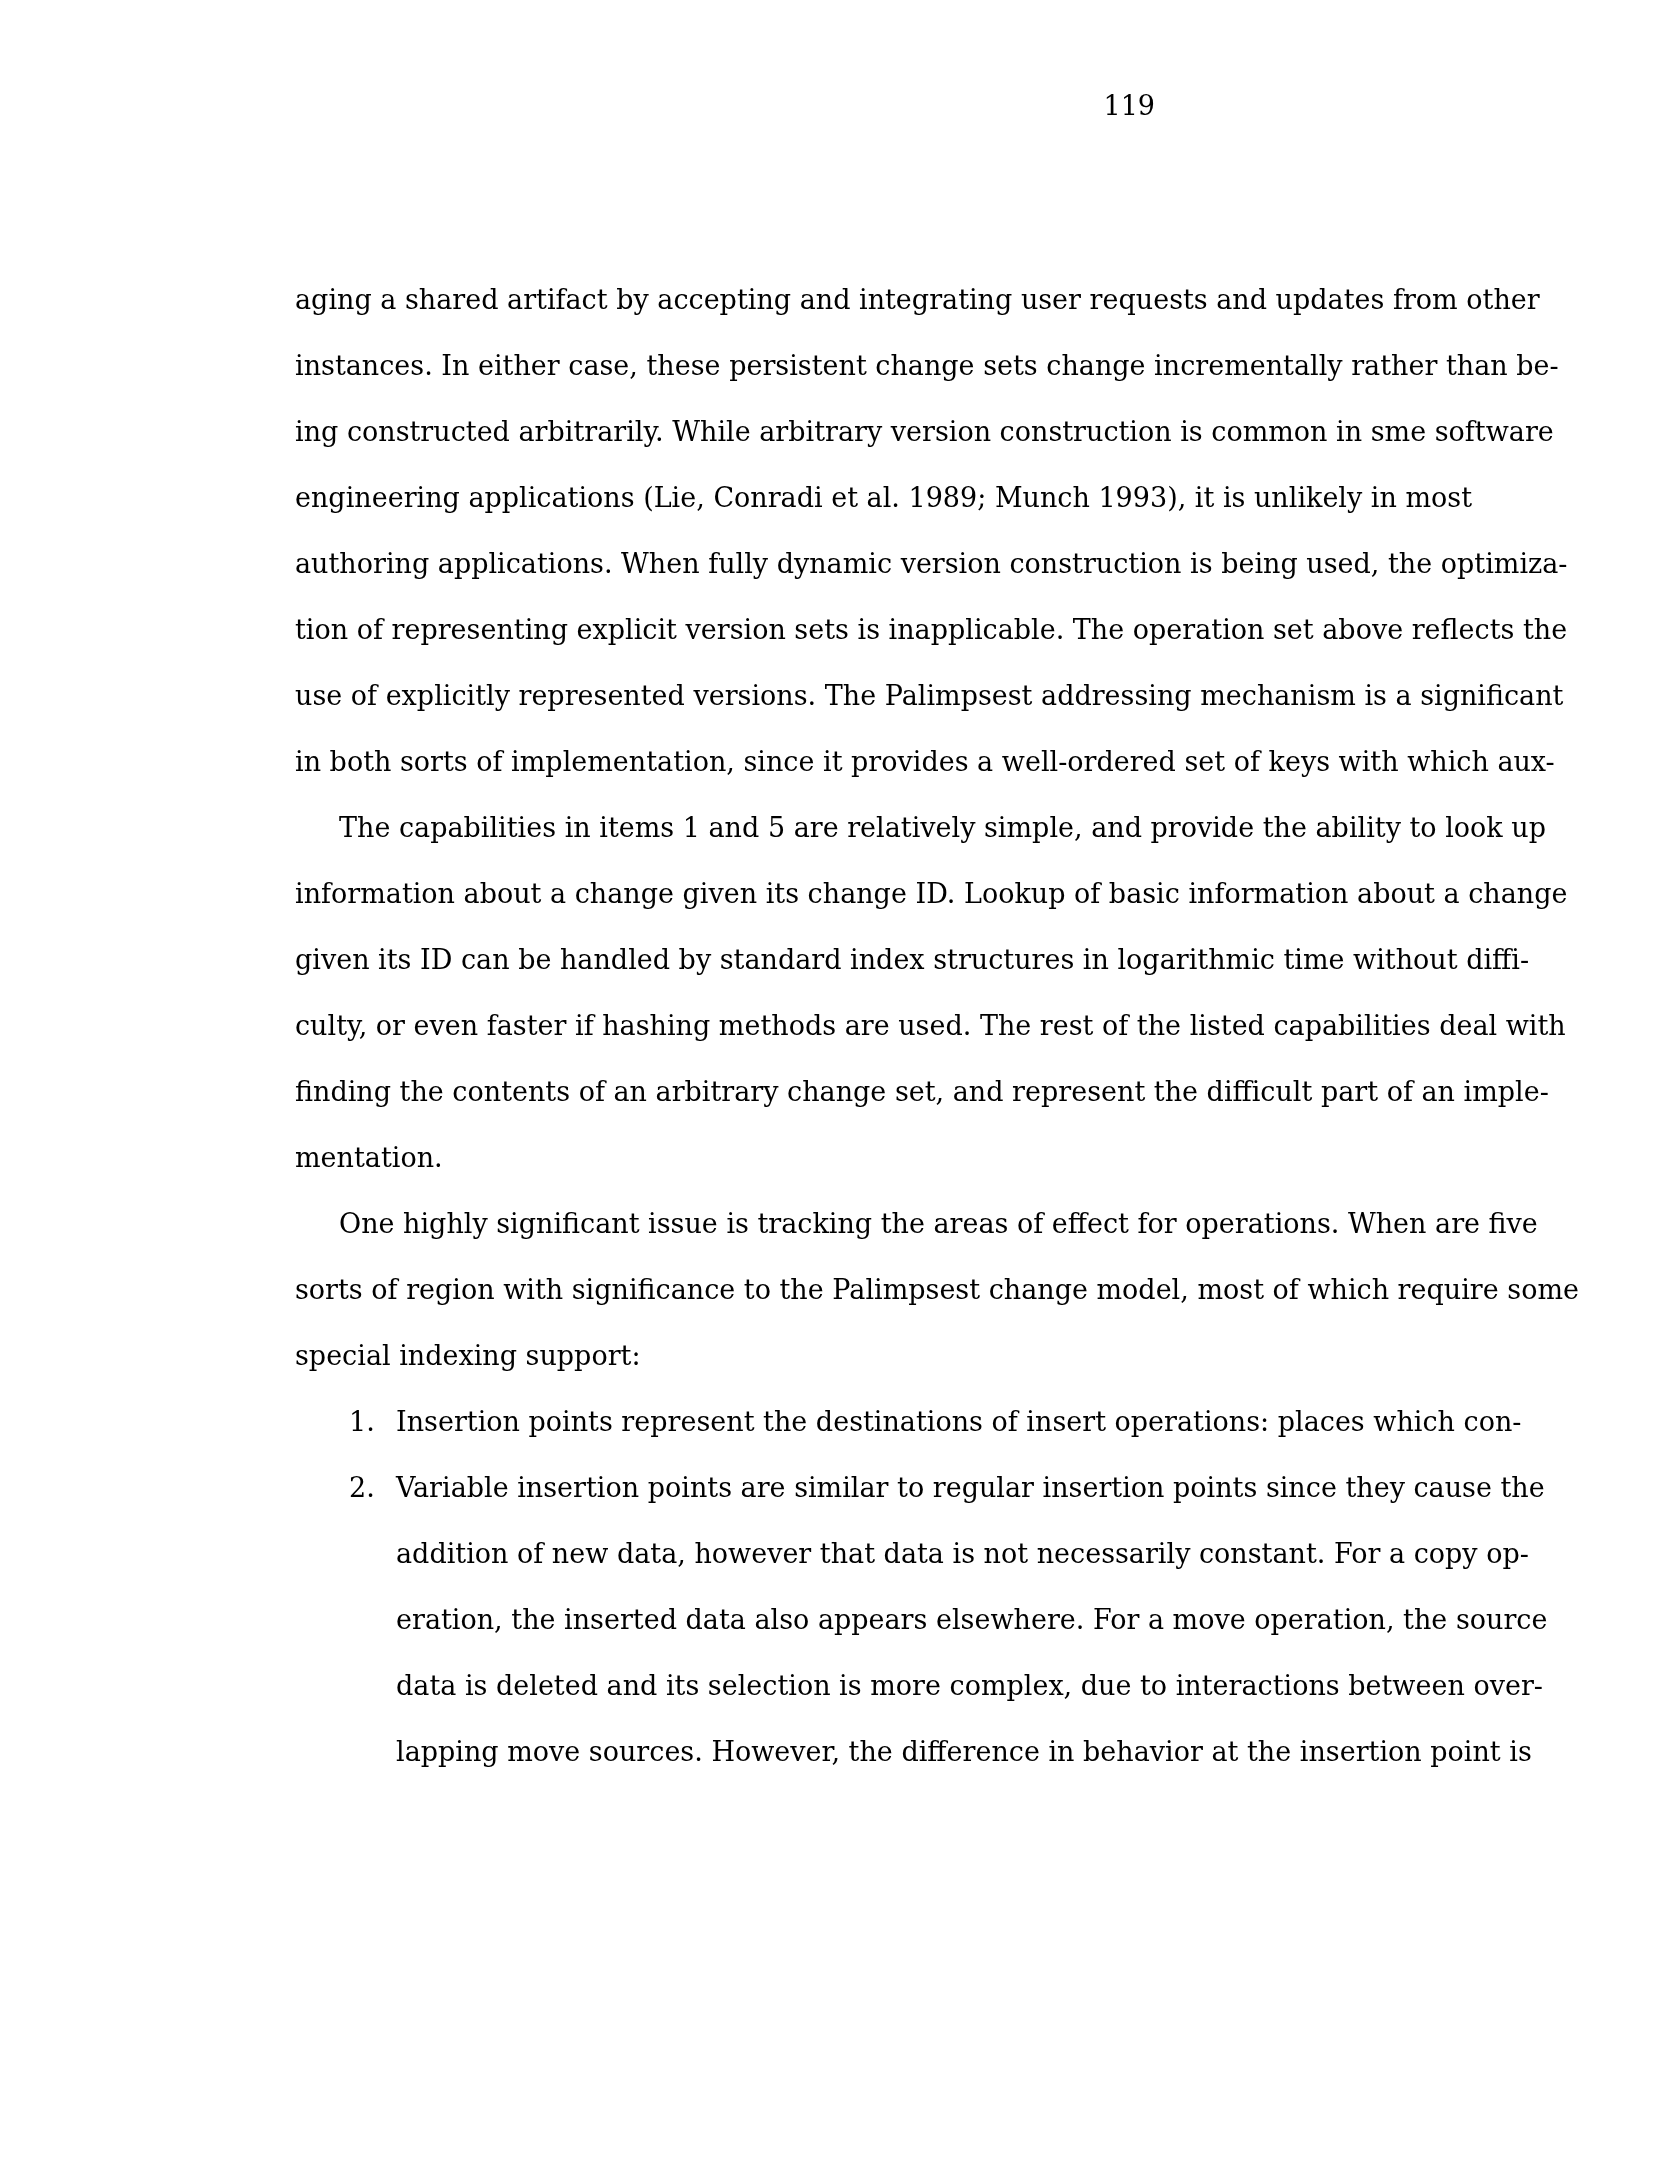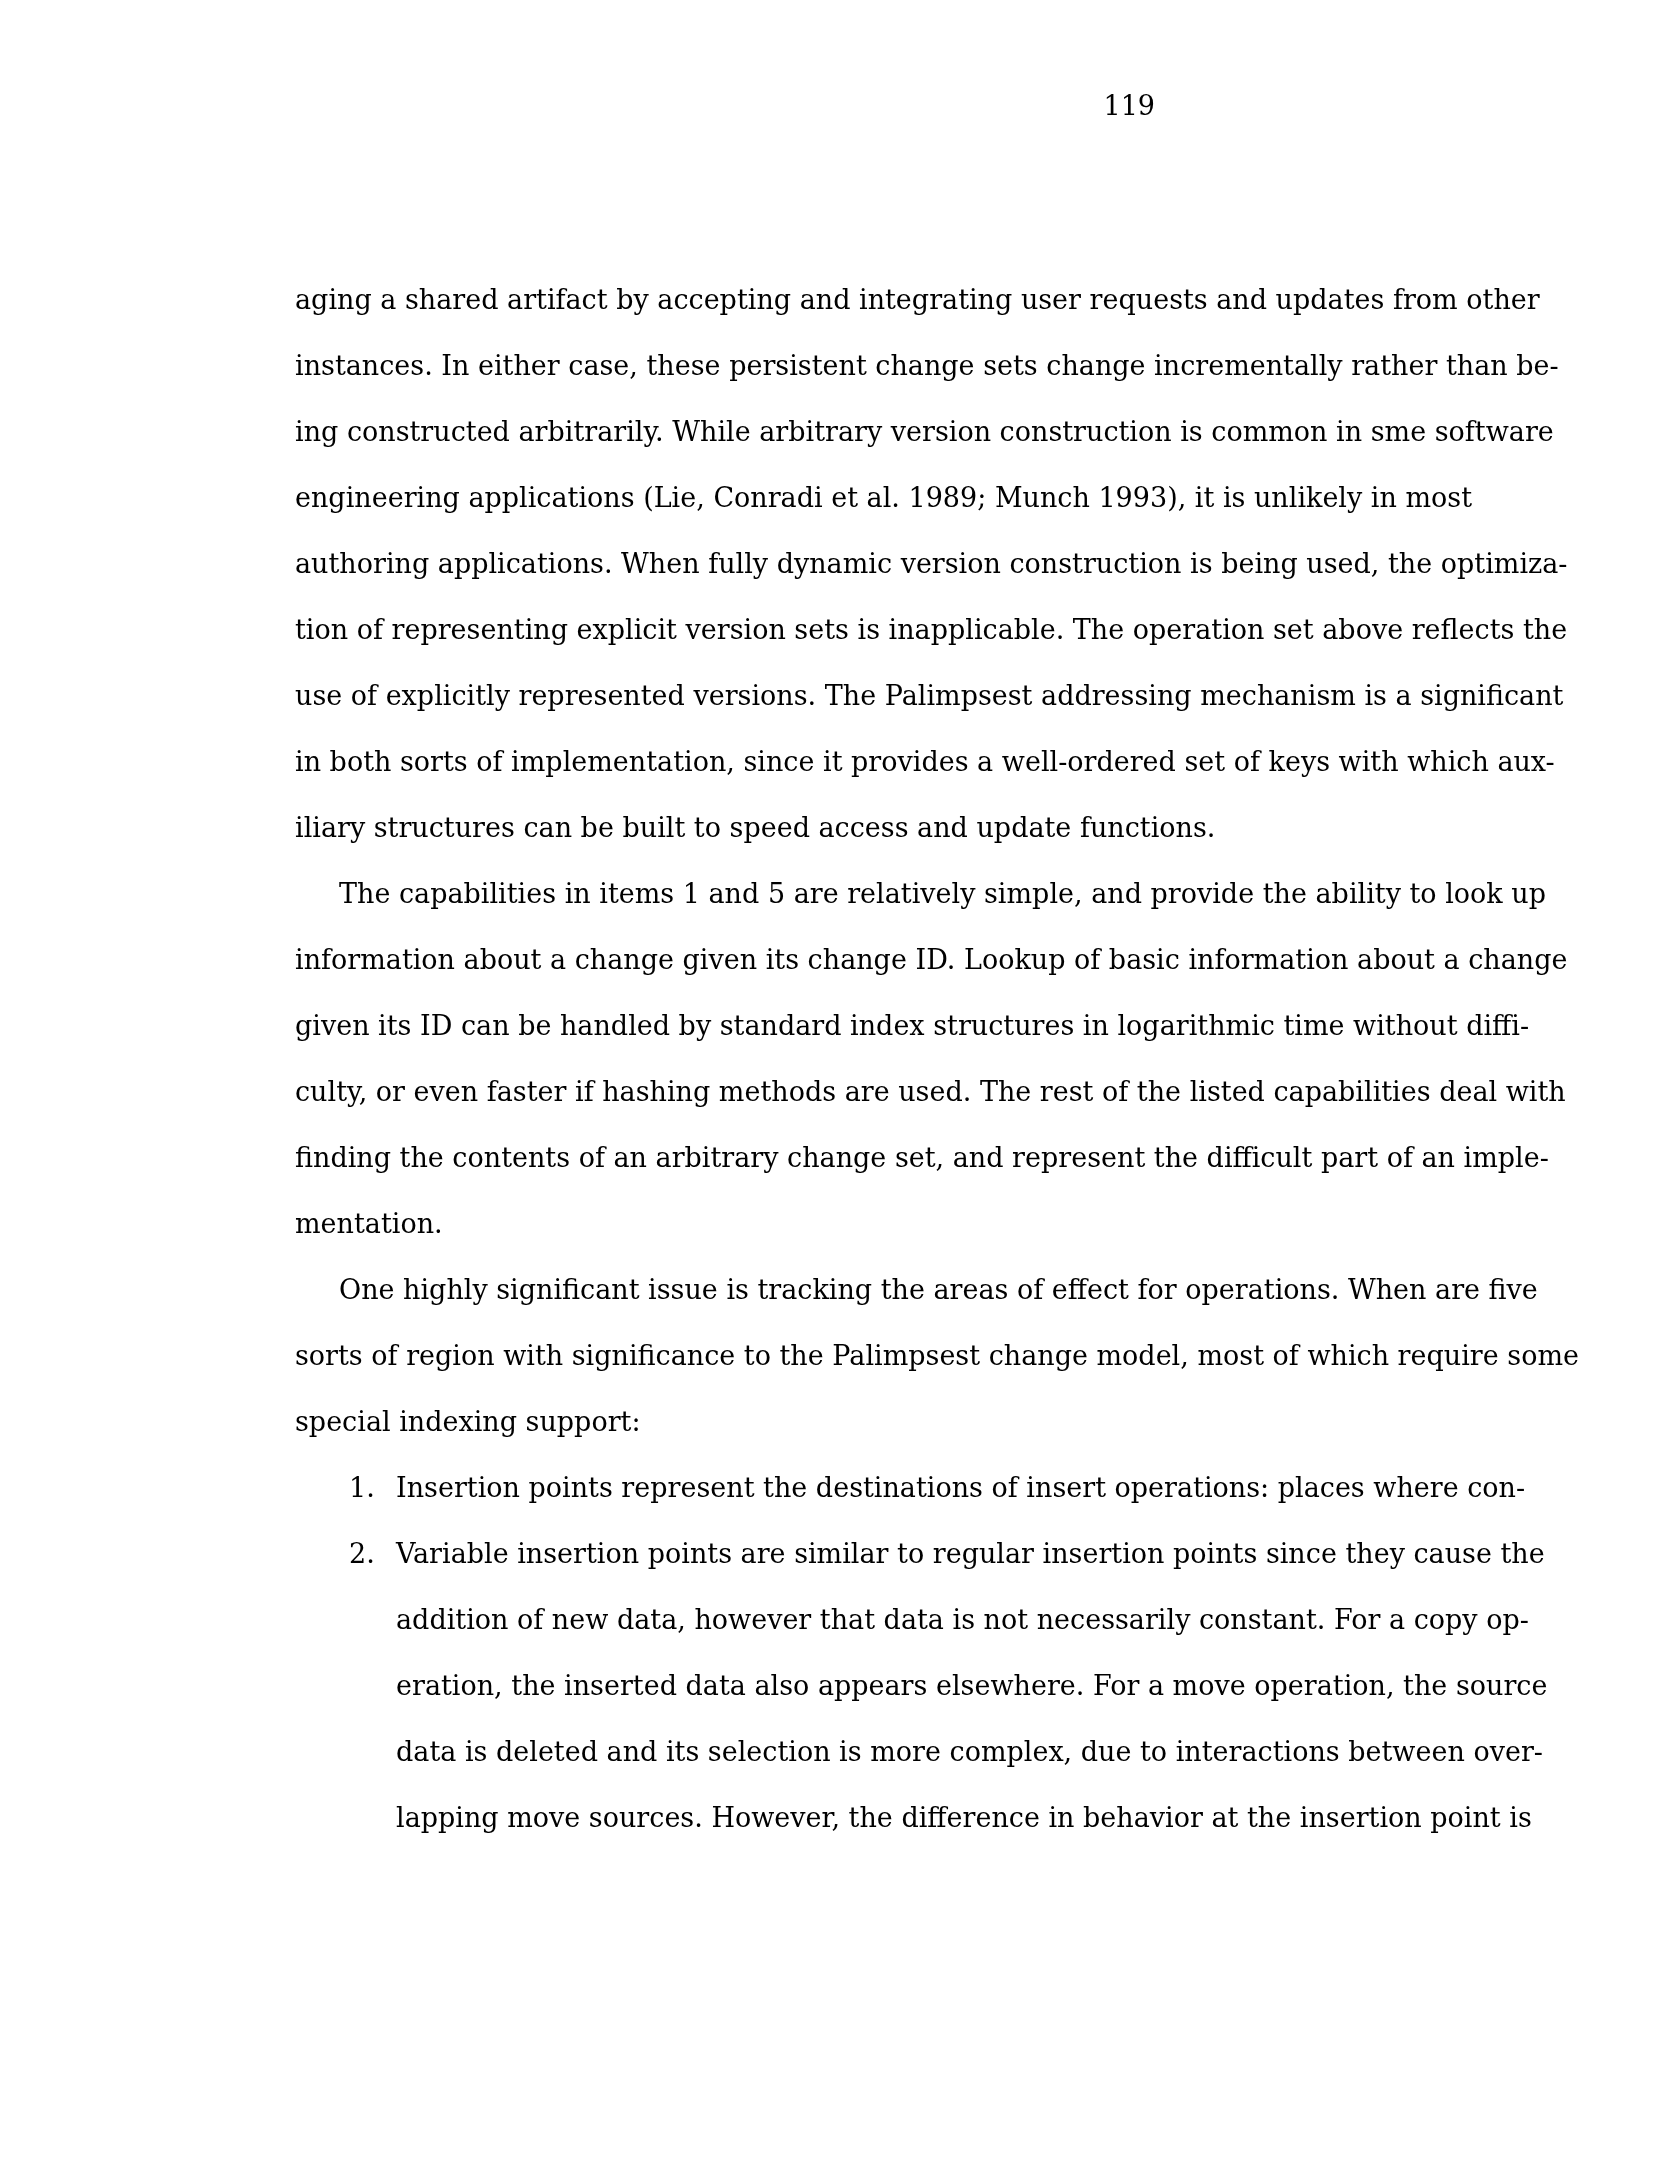"iliary structures can be built" div.line { html: <div><span>iliary structures can be built to speed access and update functions.</span></div> -> none }
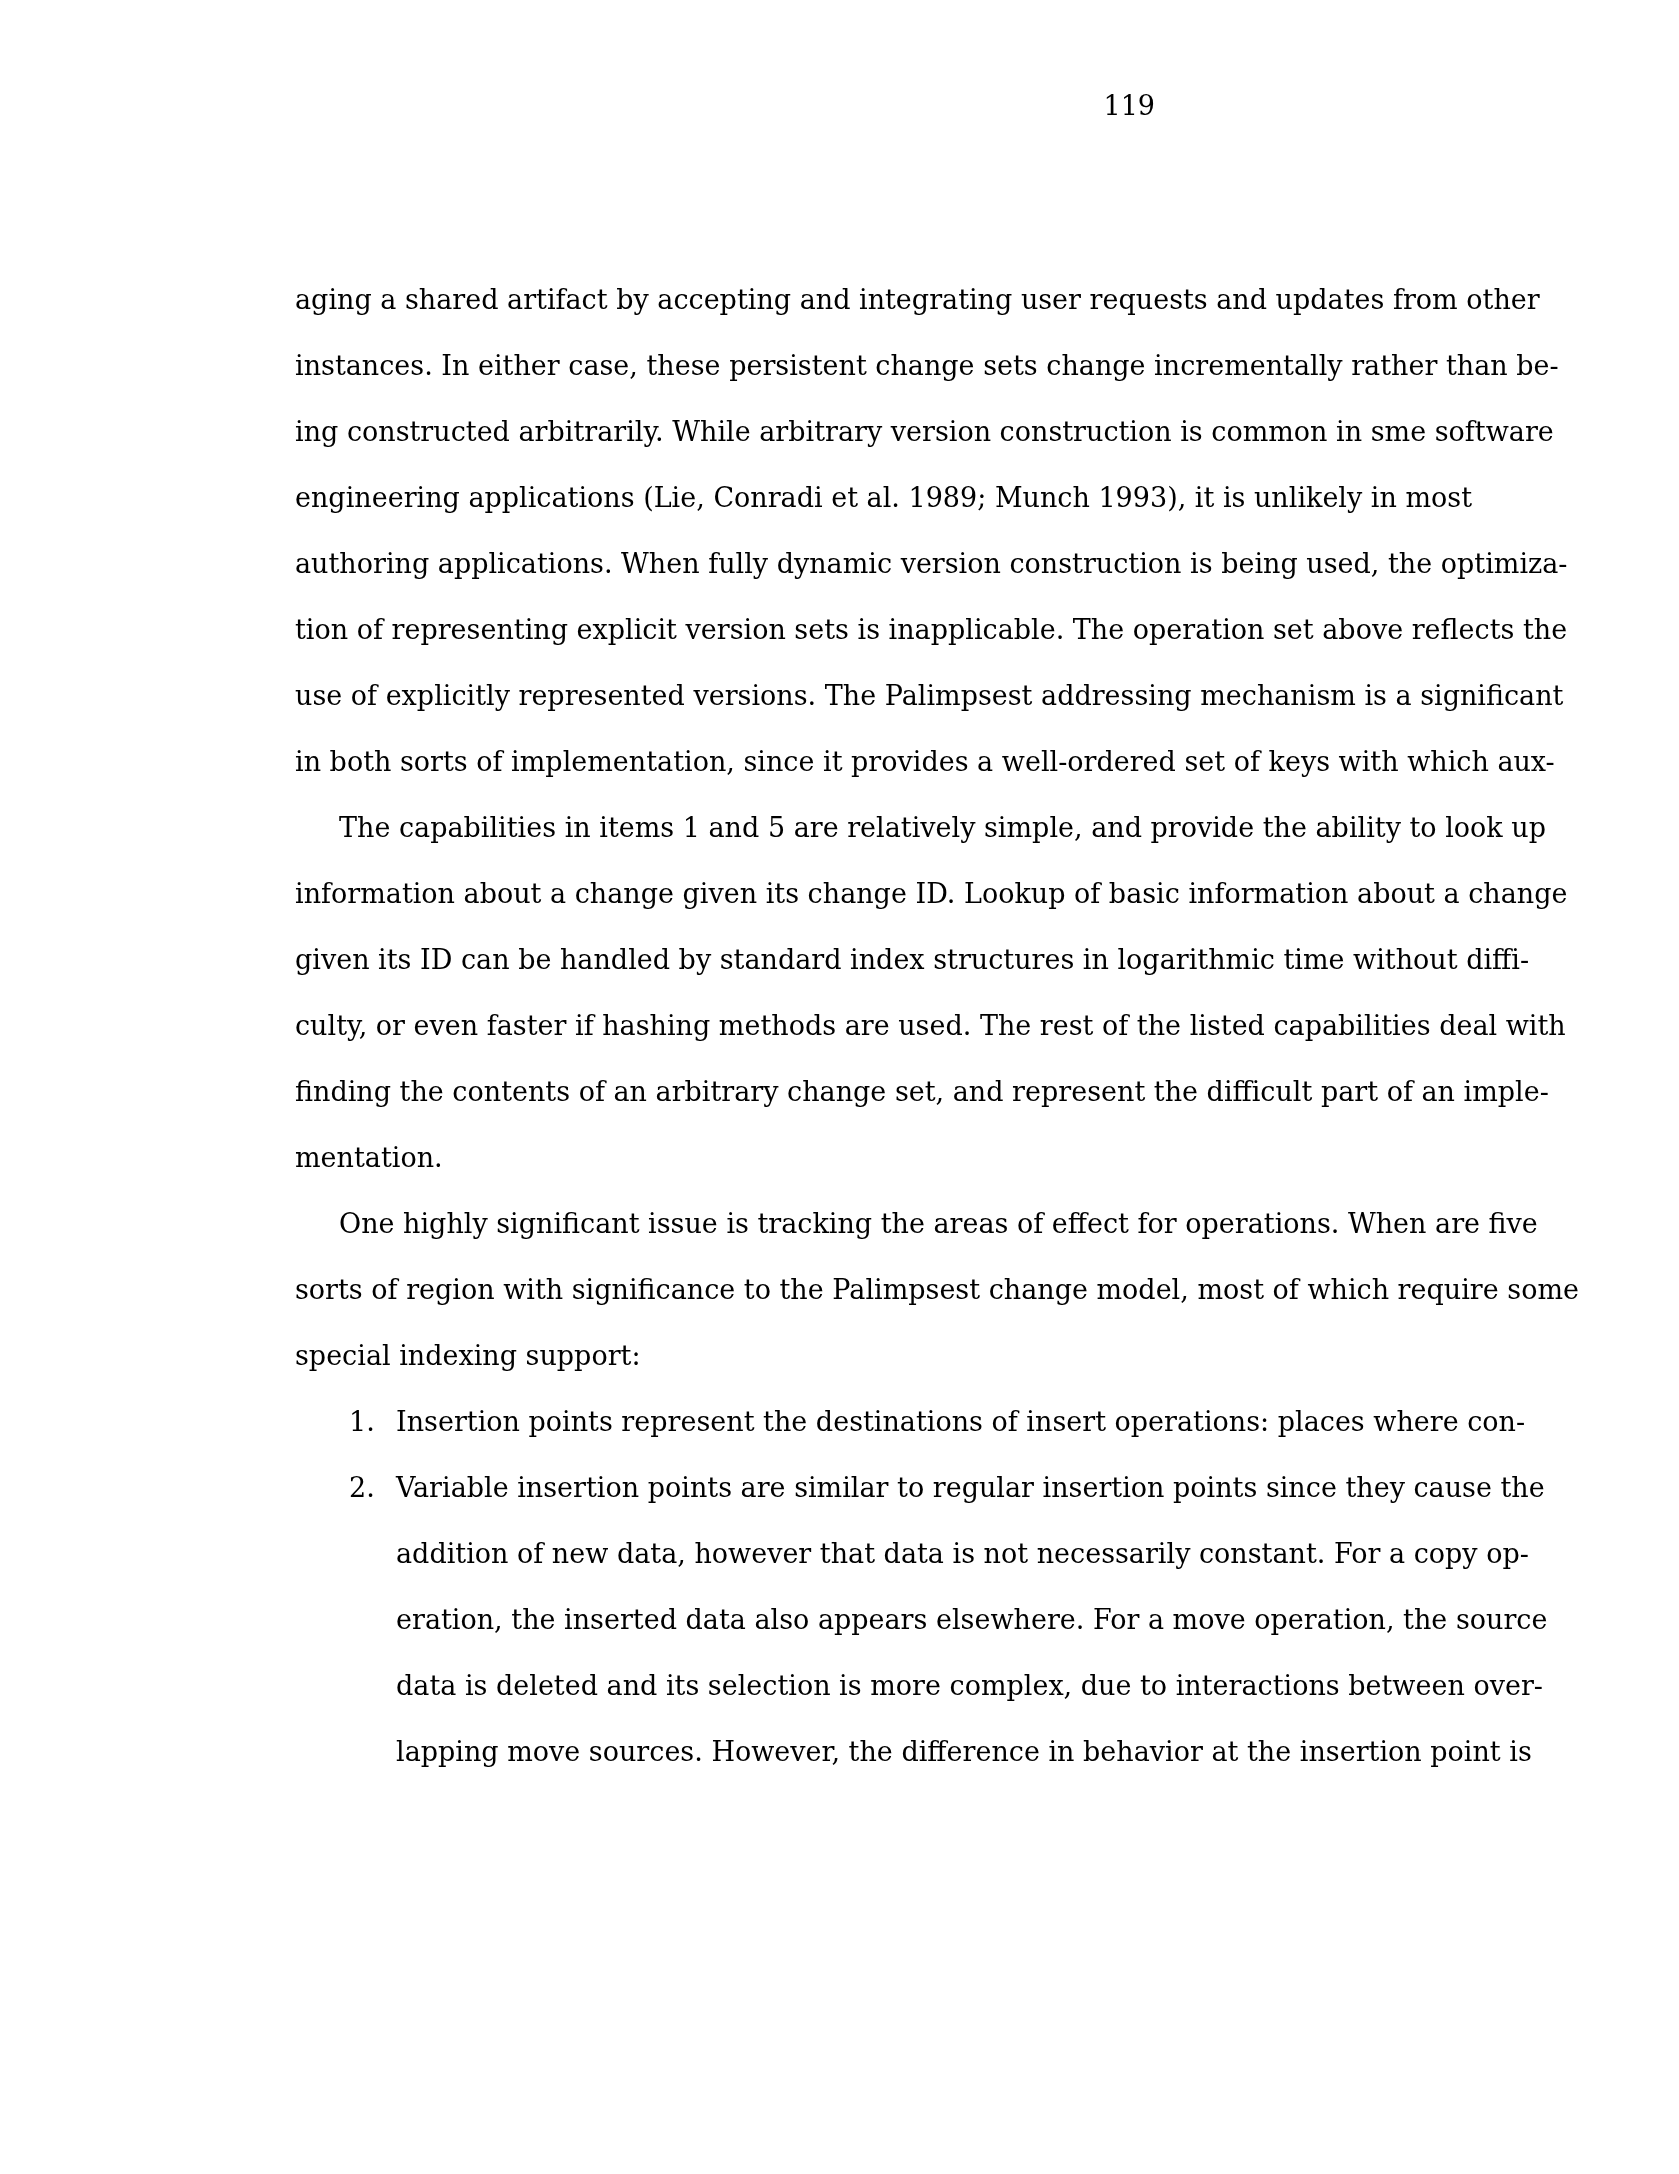"Insertion points represent the" span { text: where -> which }
